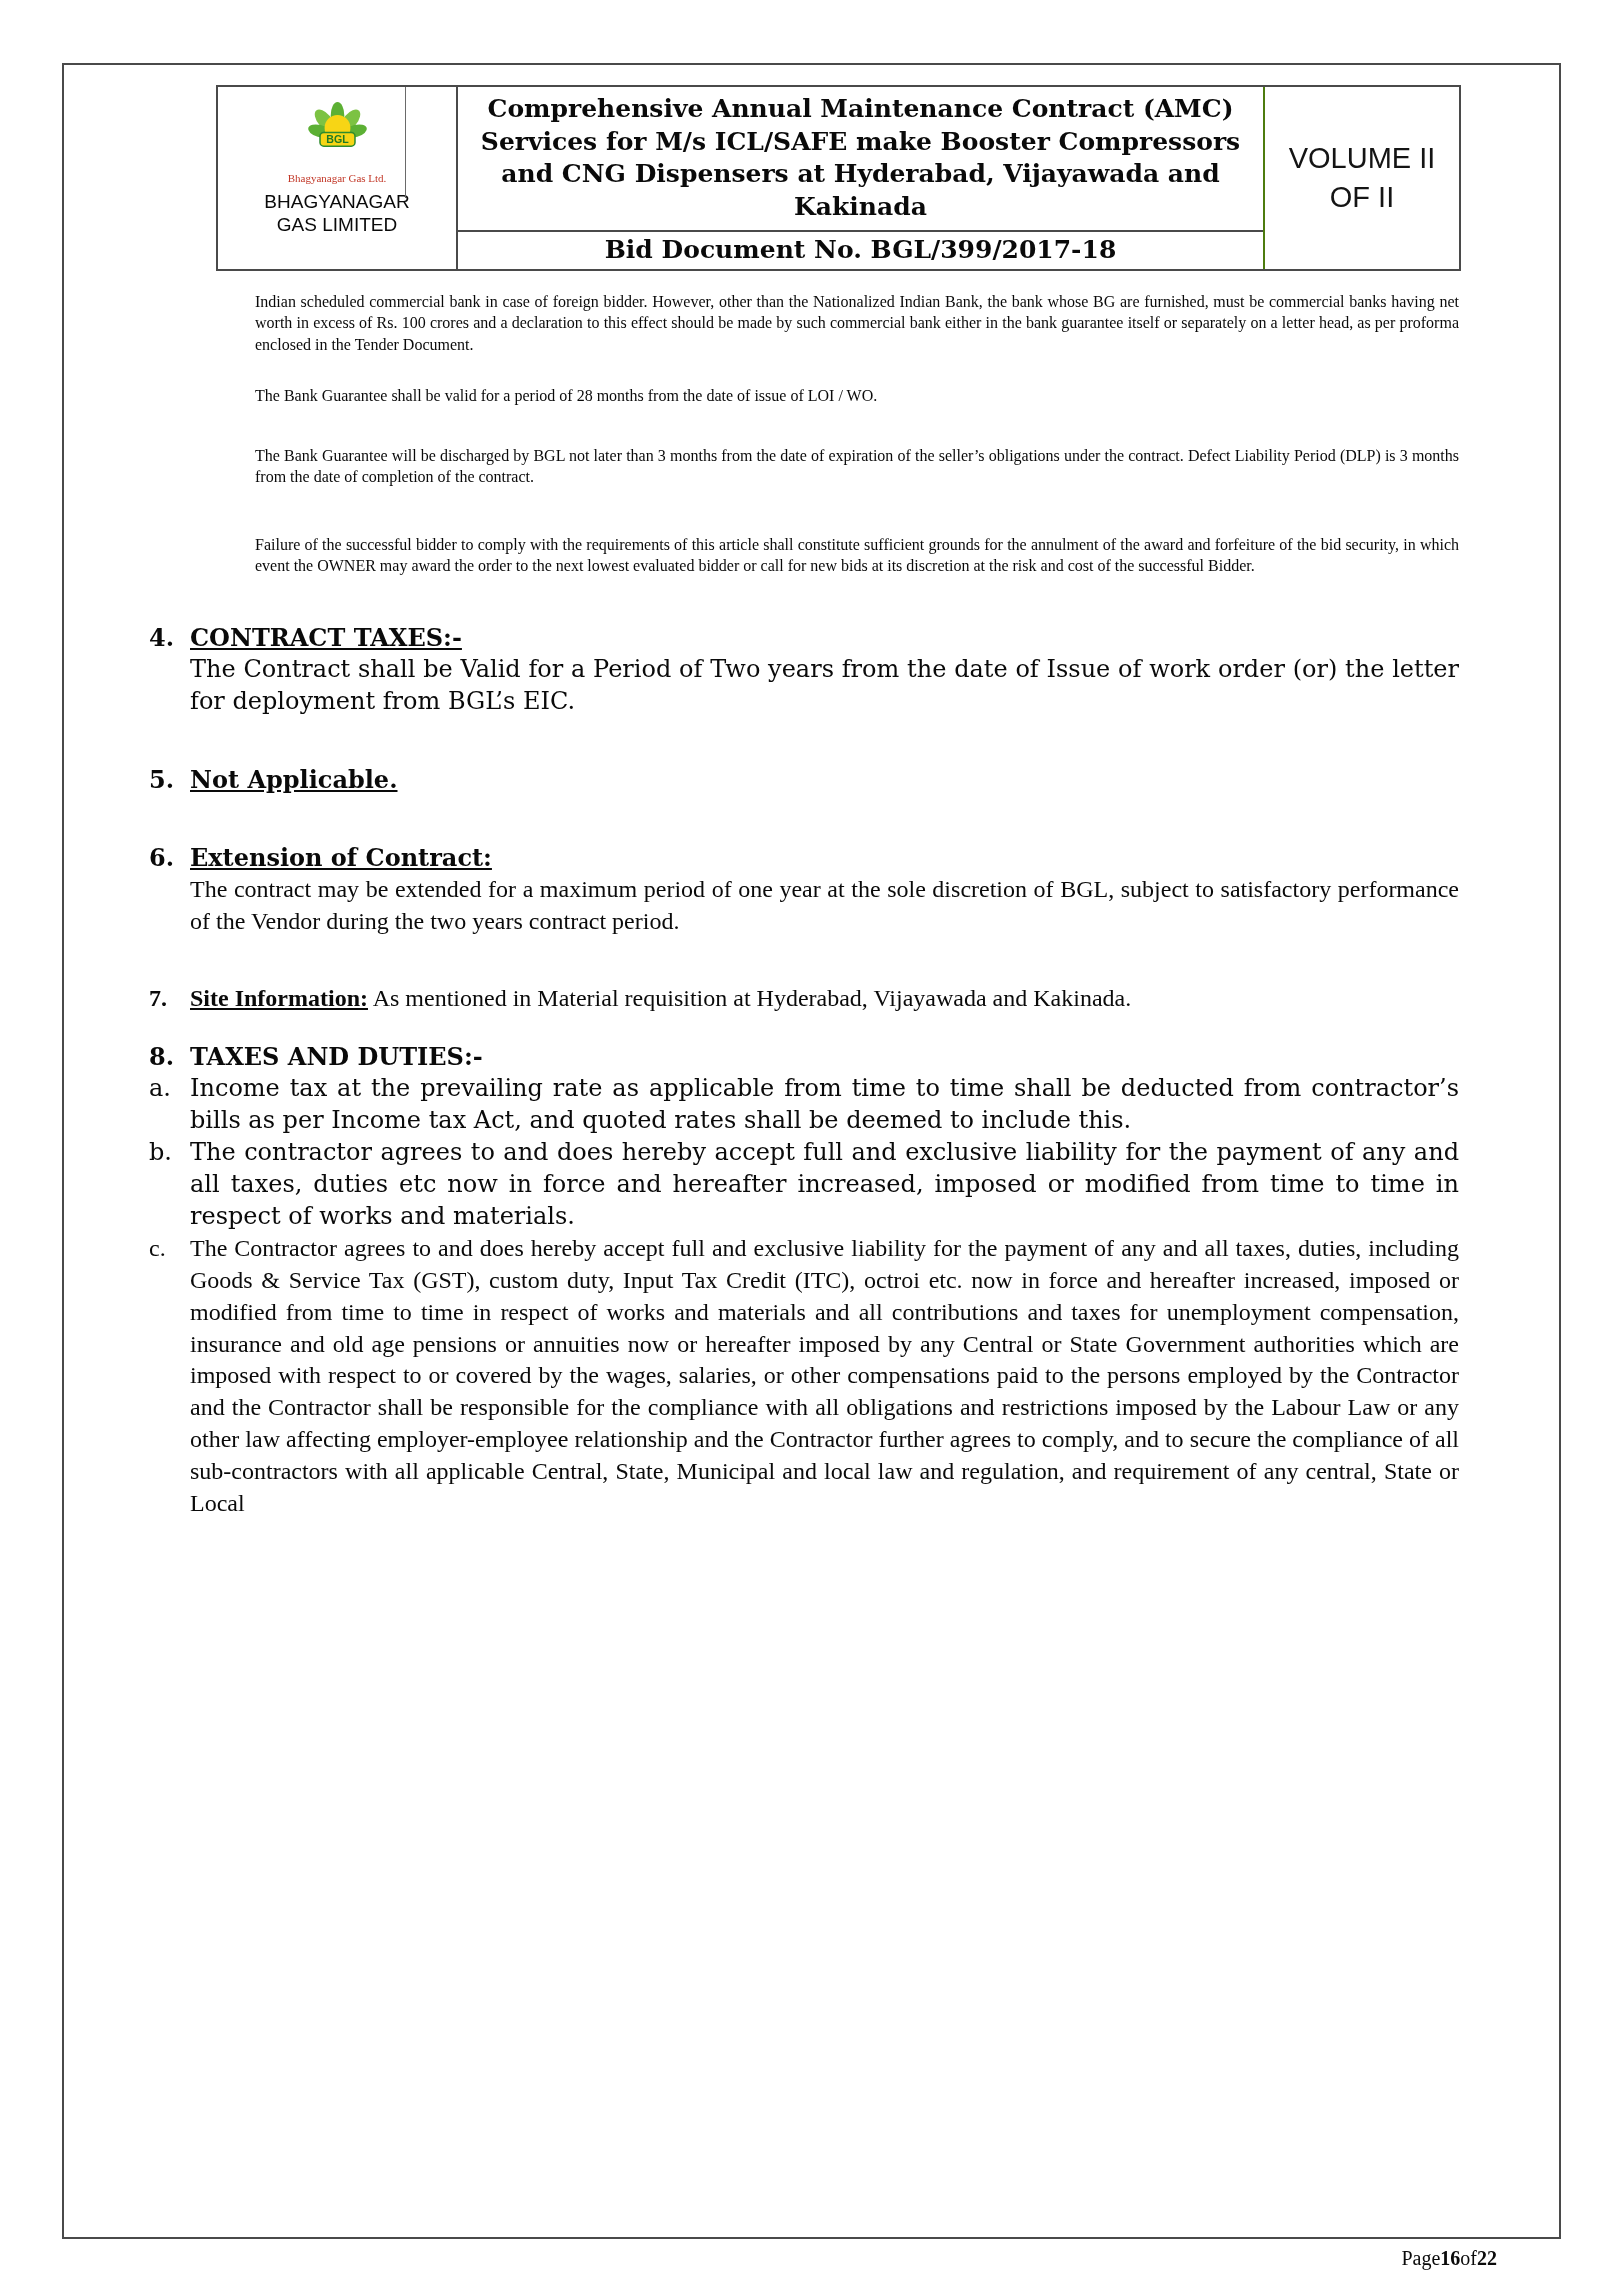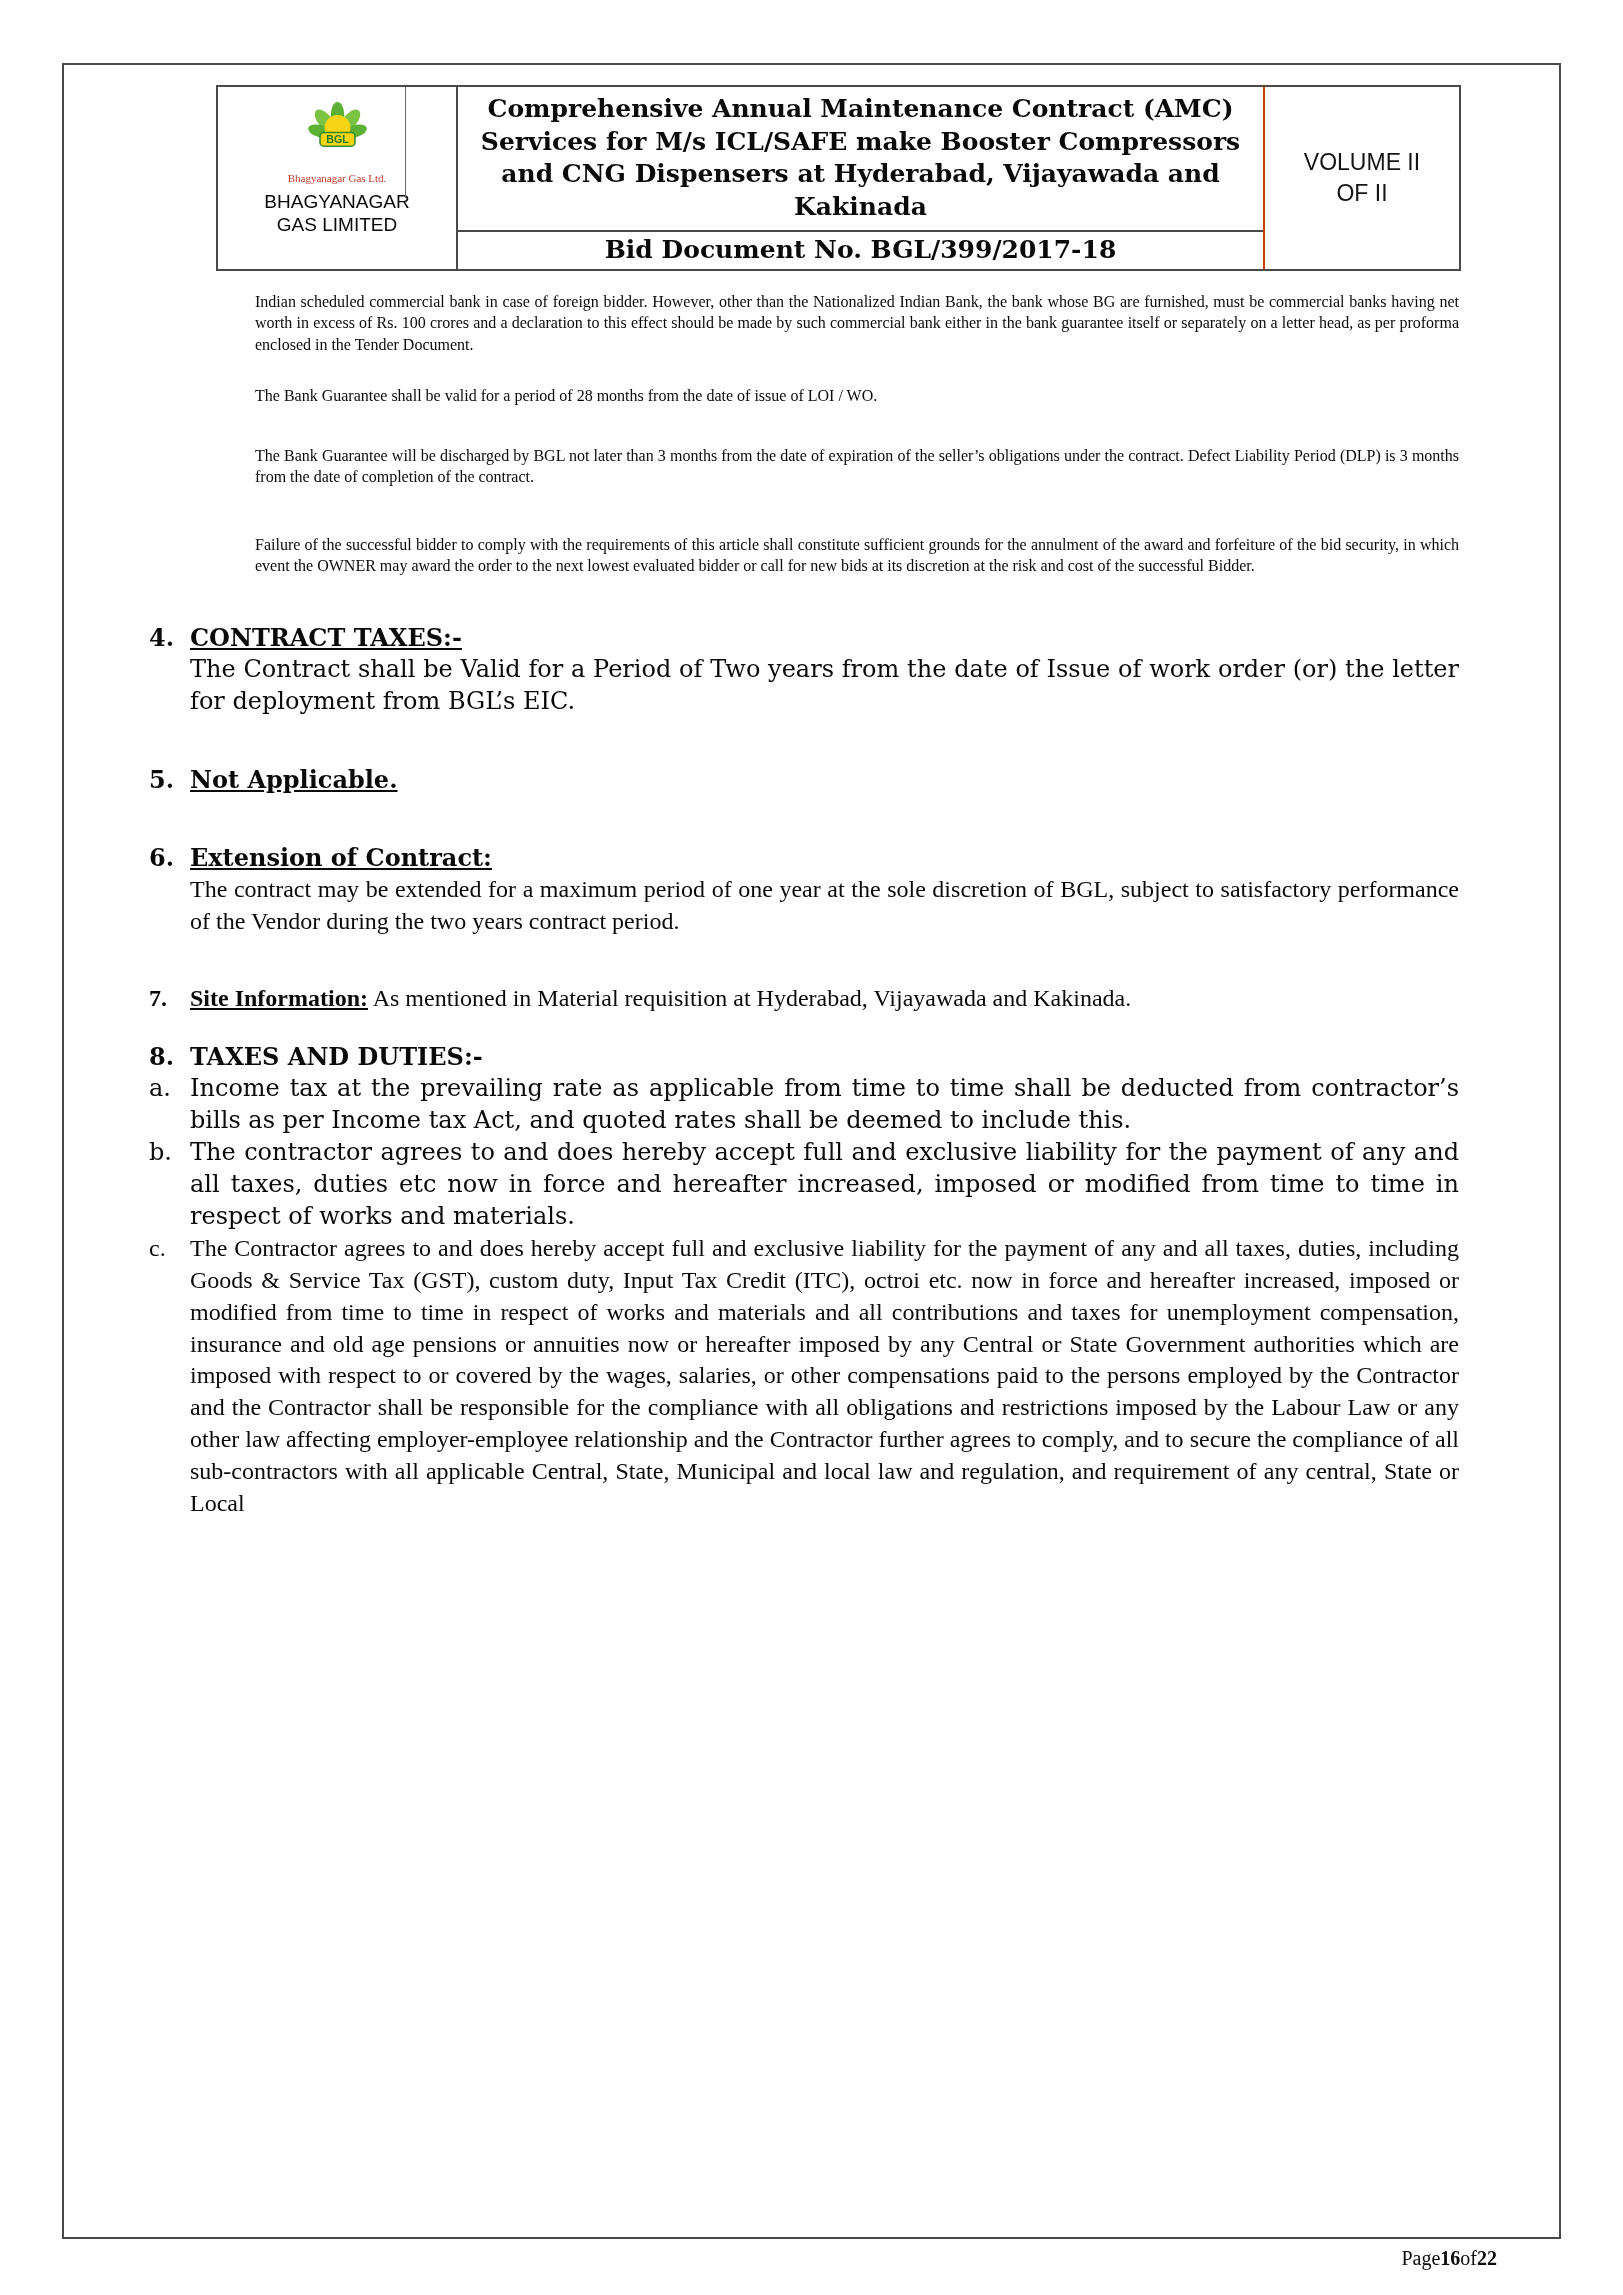"Comprehensive Annual Maintenance" .title-cell { border-right: 2px solid #c2410c -> 2px solid #4d7c0f }
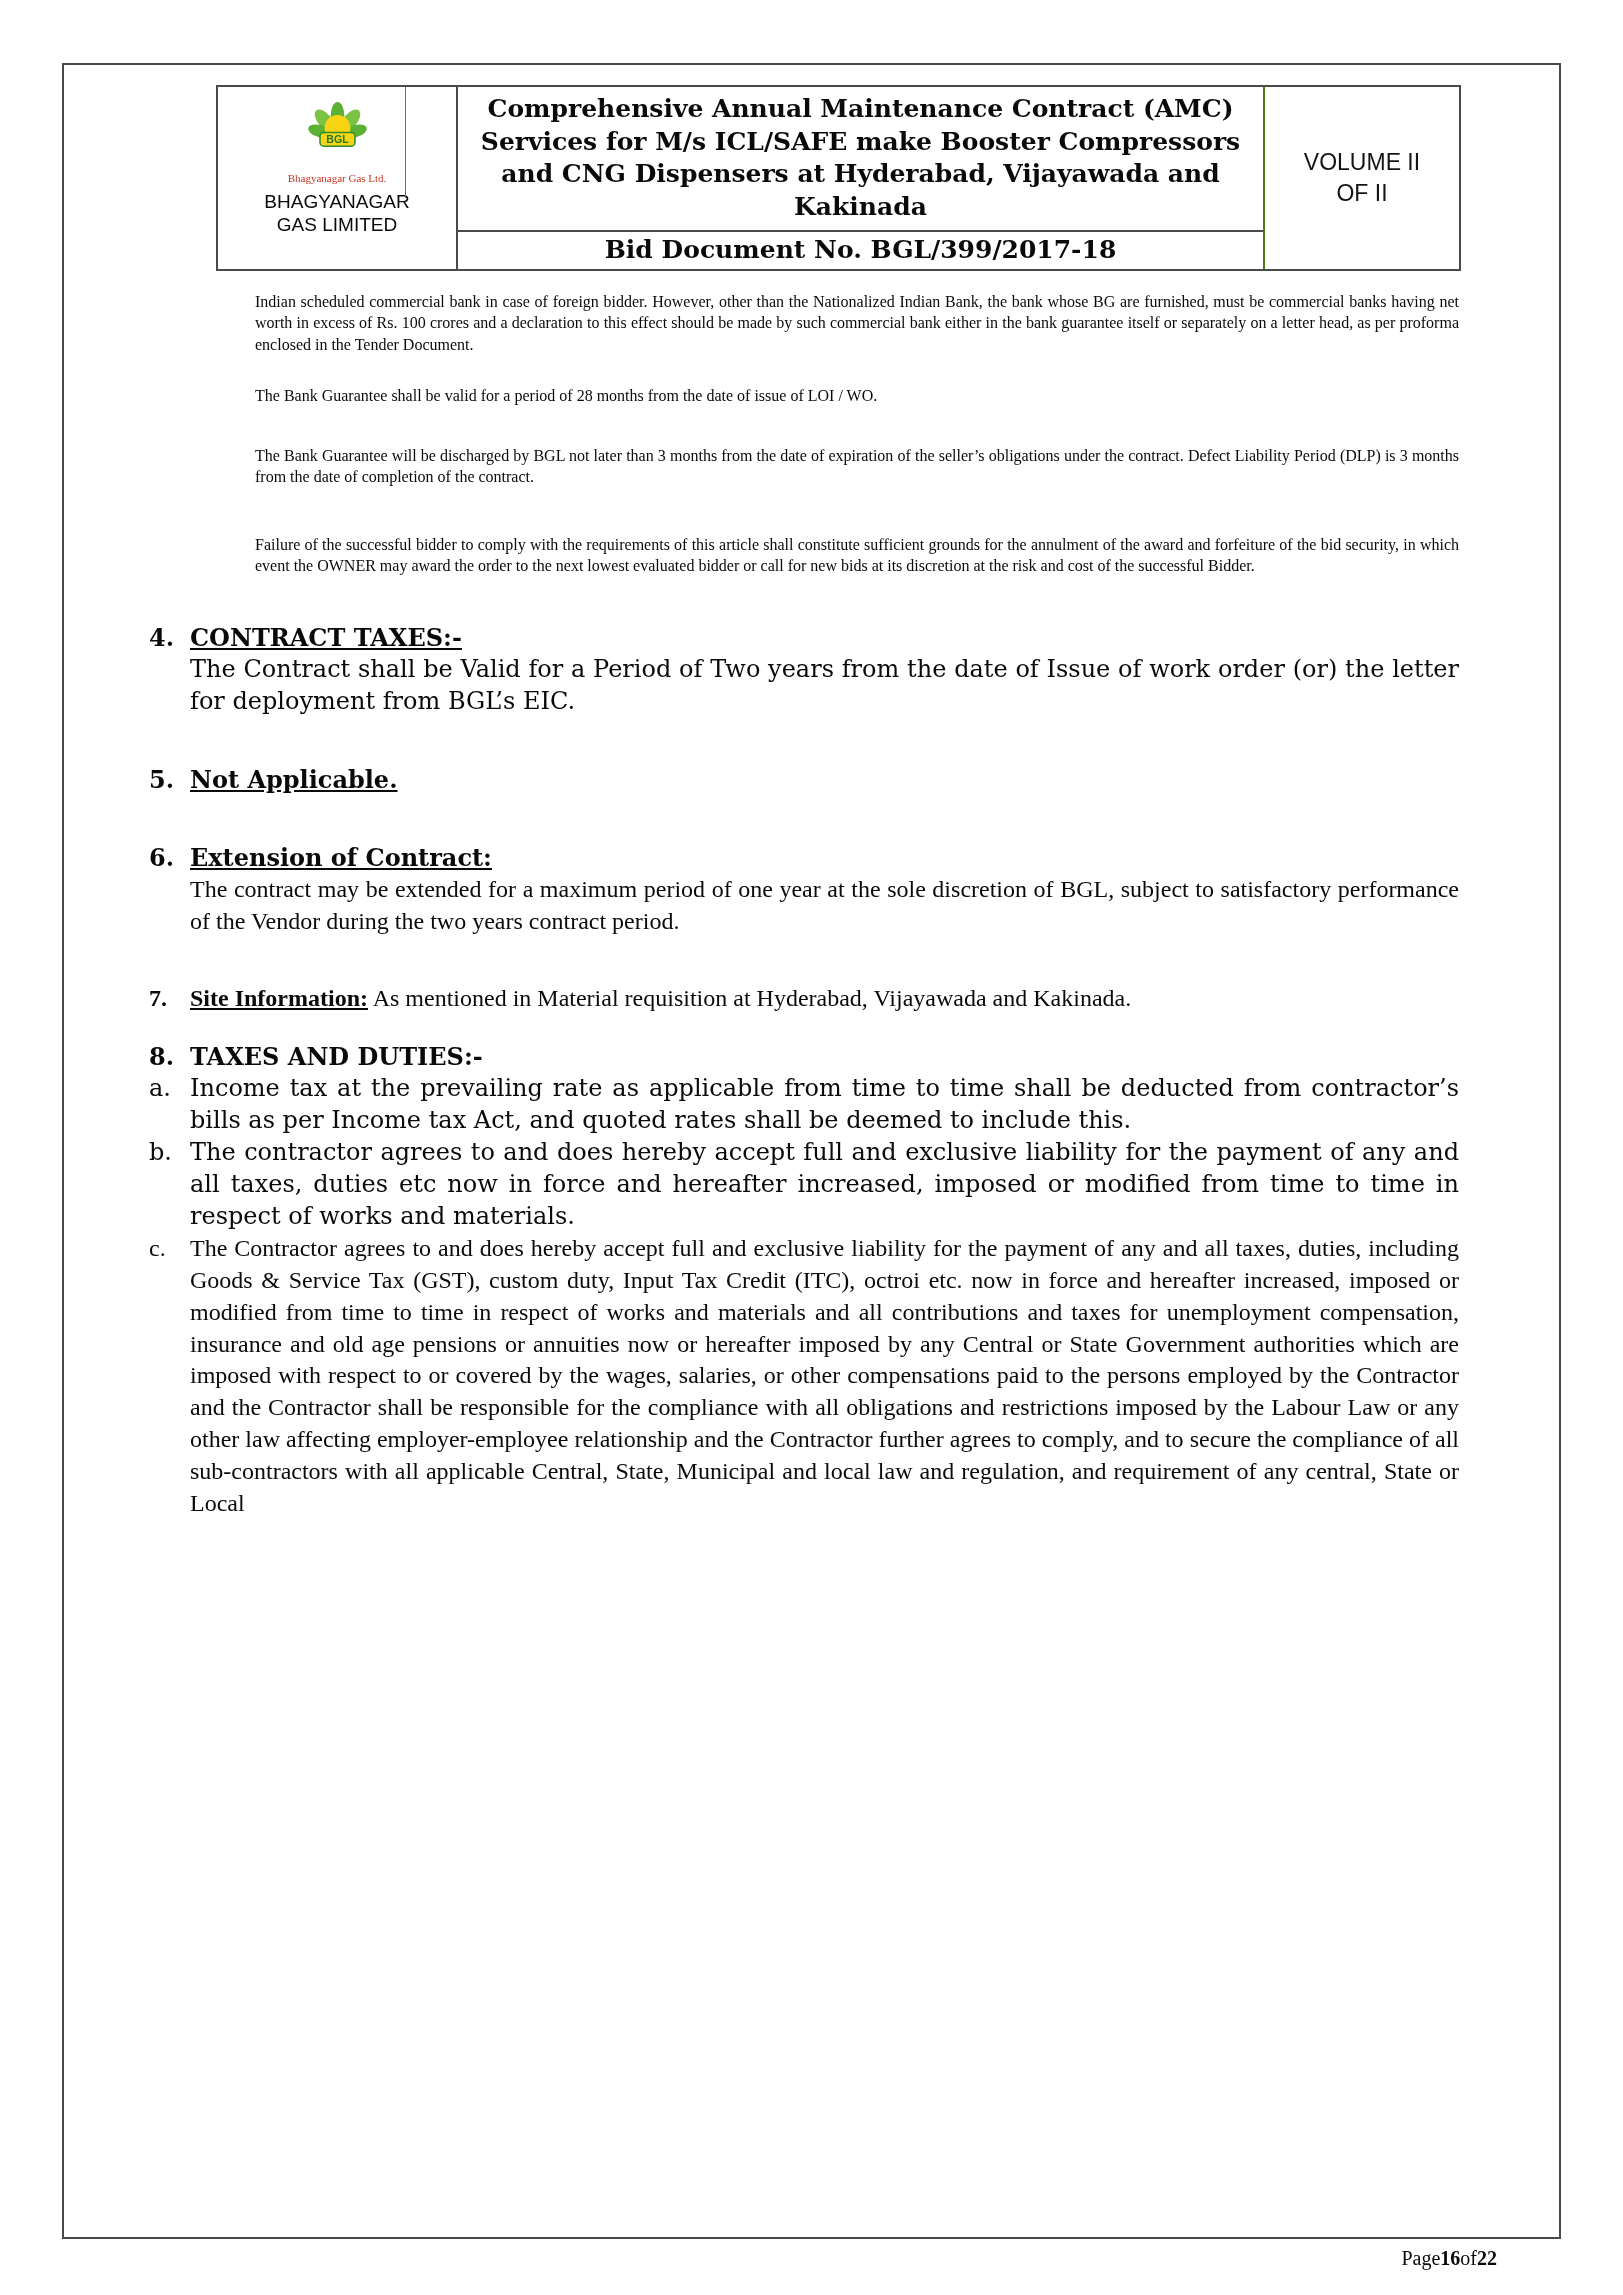"VOLUME II" .volume-cell { font-size: 23px -> 29px }
